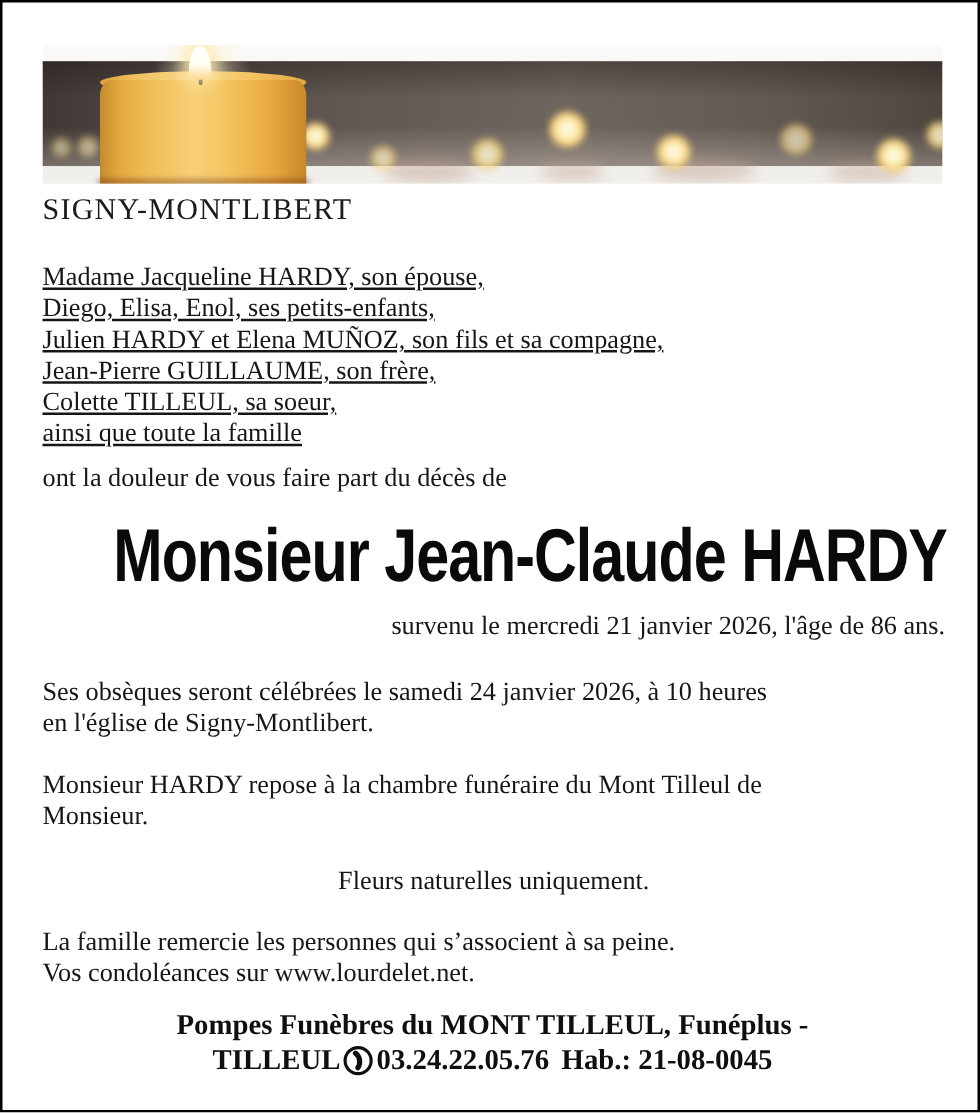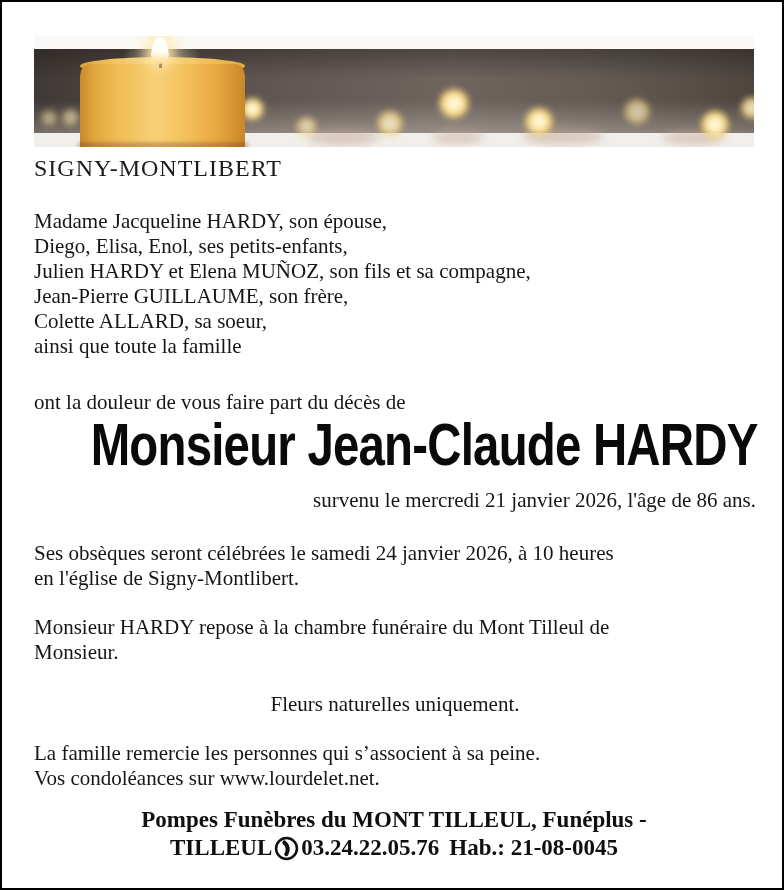"Madame Jacqueline HARDY, son épouse," div.txt { text-decoration: none -> underline }
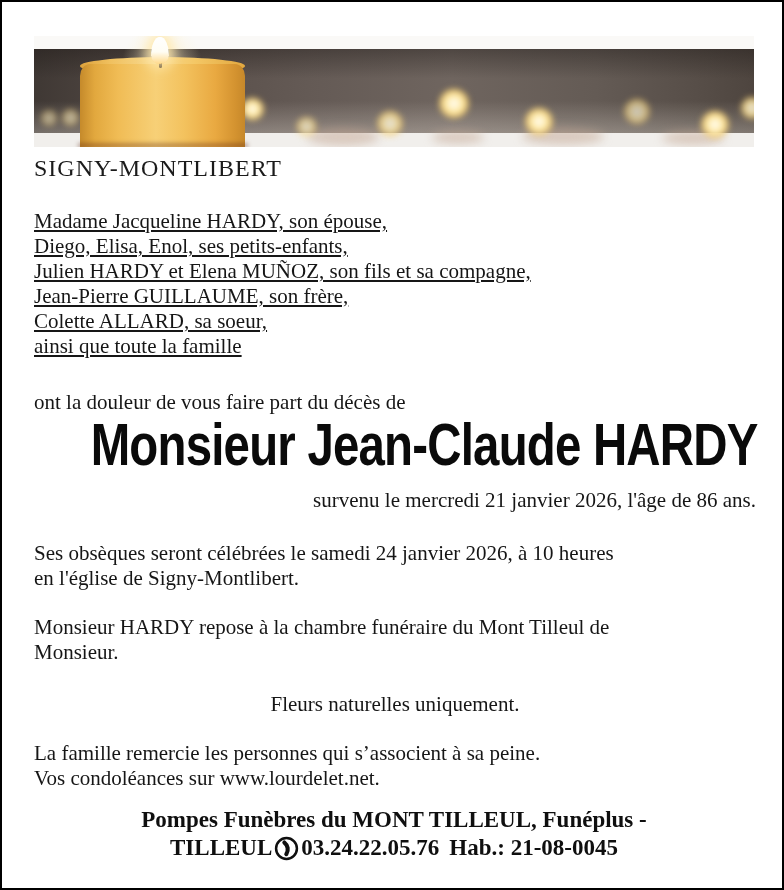"Colette ALLARD, sa soeur," div { text: ALLARD -> TILLEUL }
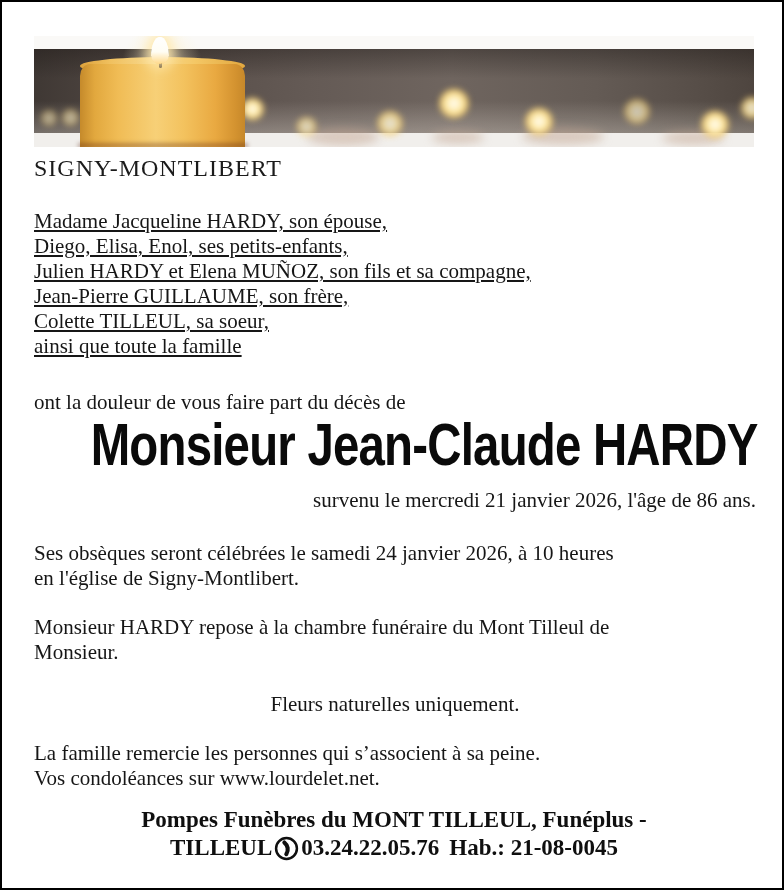"ont la douleur de vous" div.txt { top: 388px -> 368px }
